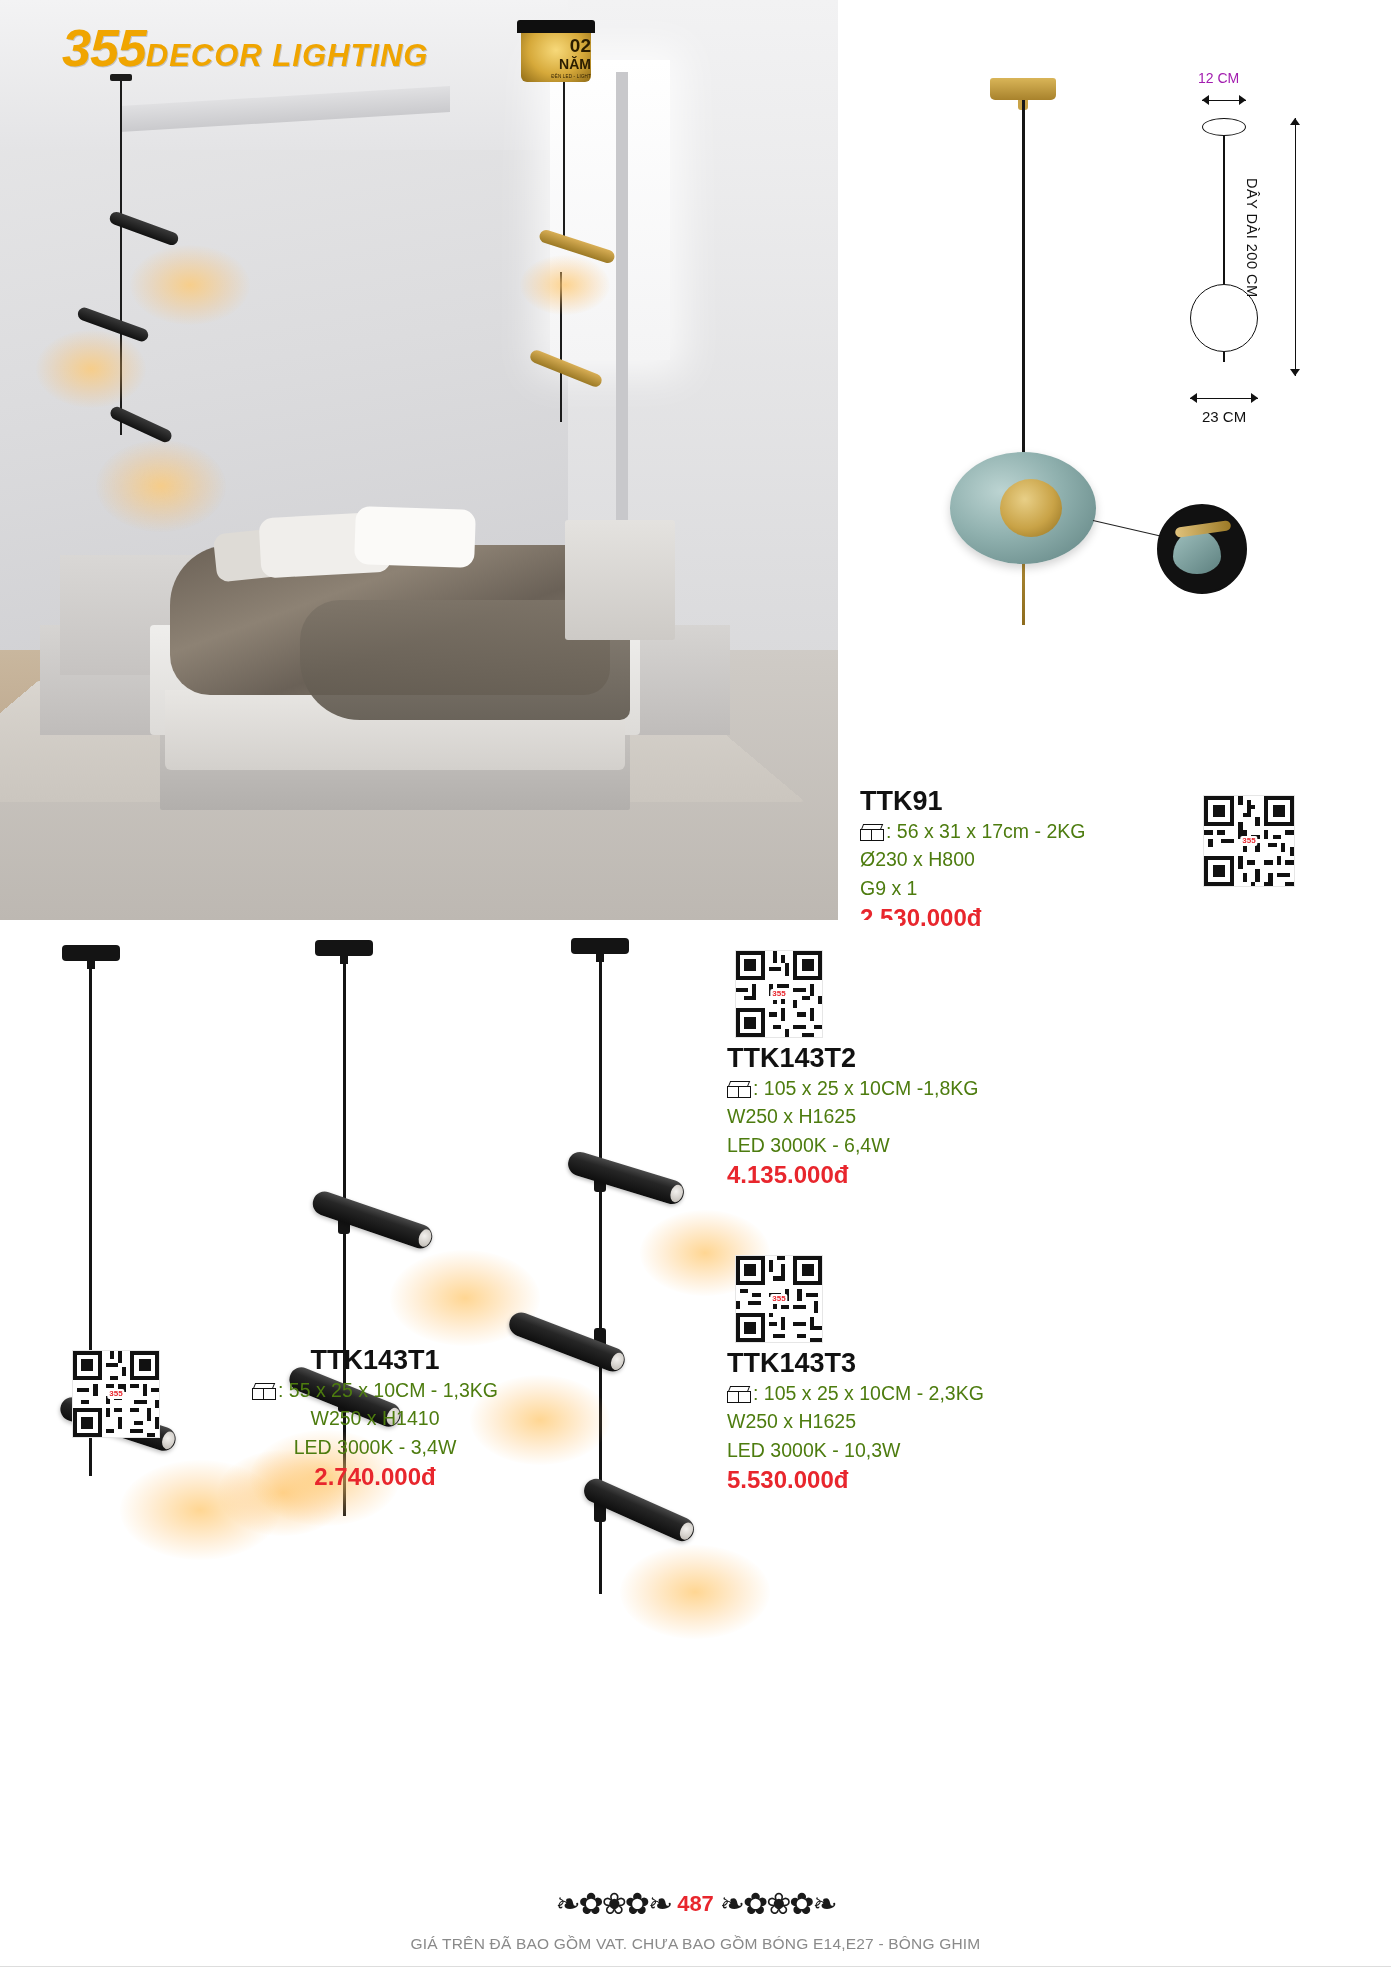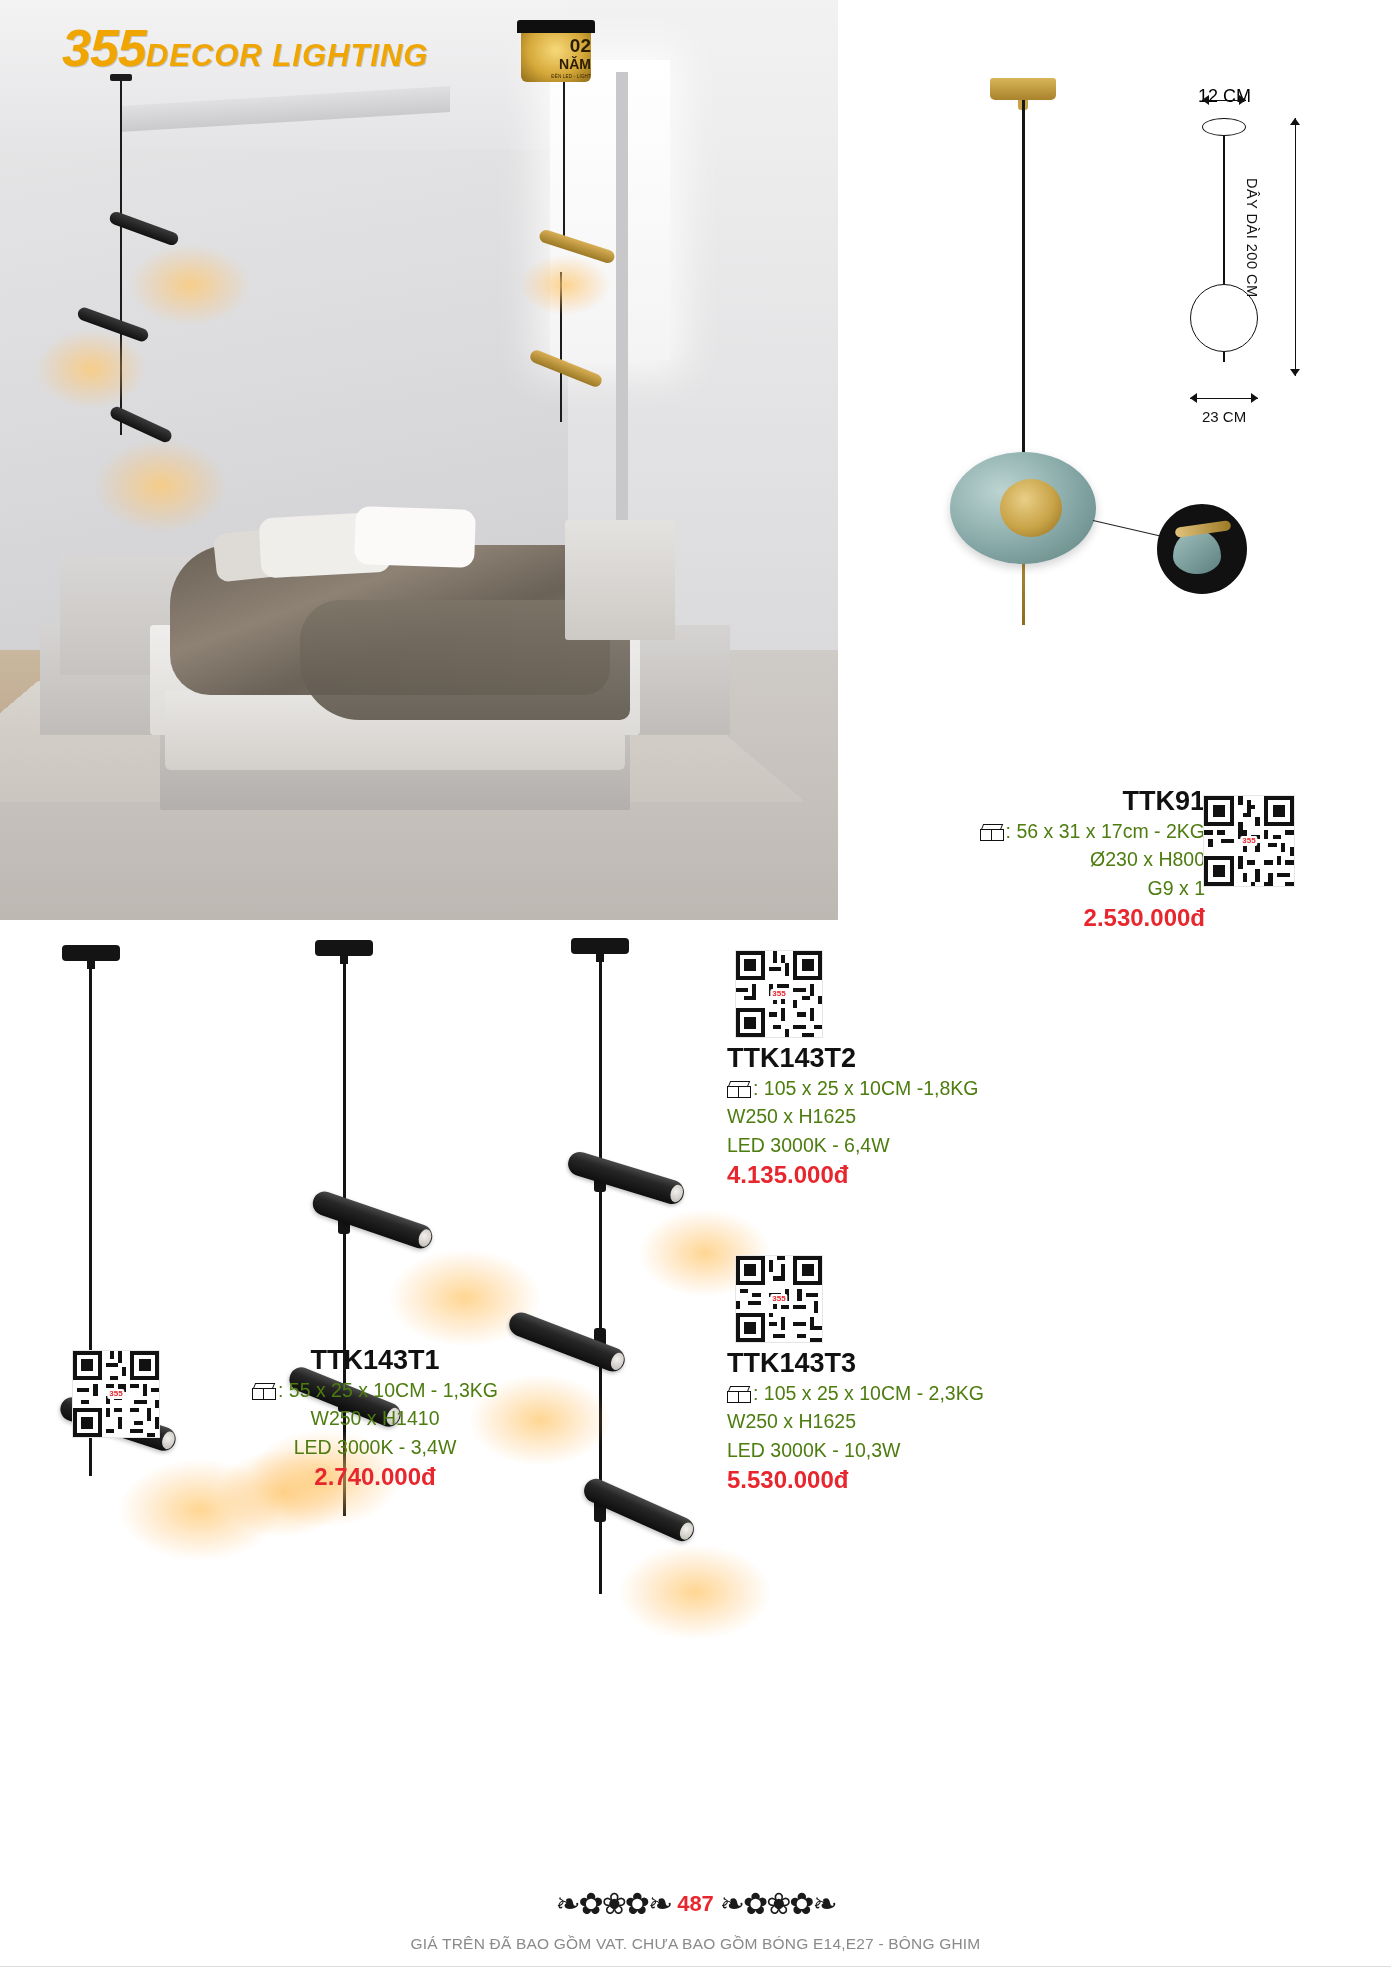"12 CM" .lbl-12 { color: #000000 -> #a21caf; font-size: 18px -> 14px; top: 16px -> 0px }
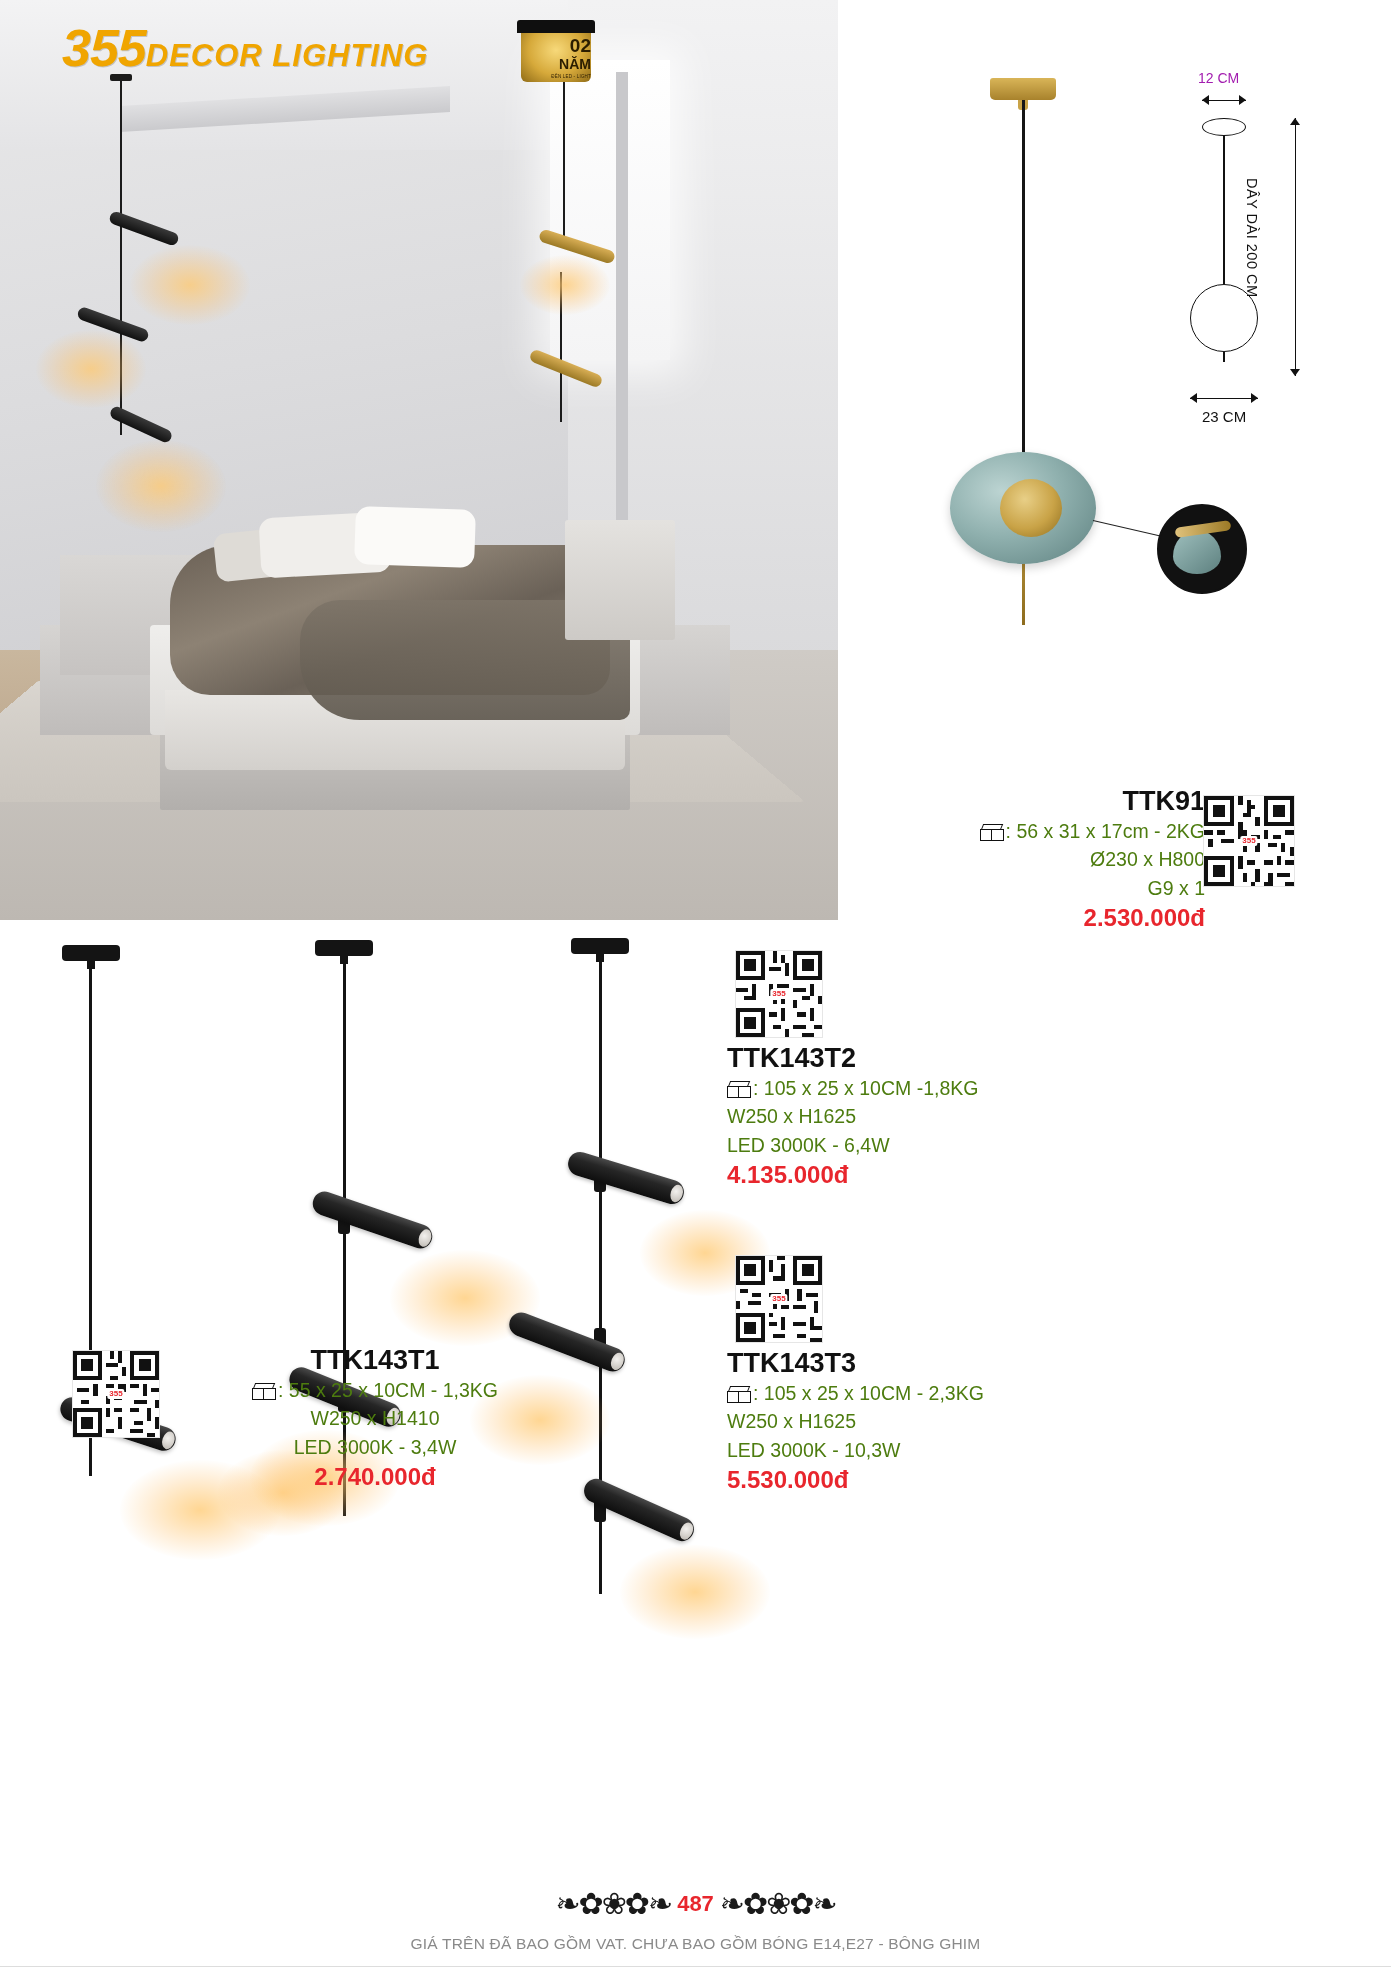"TTK91" .info.right-al { text-align: right -> none }
